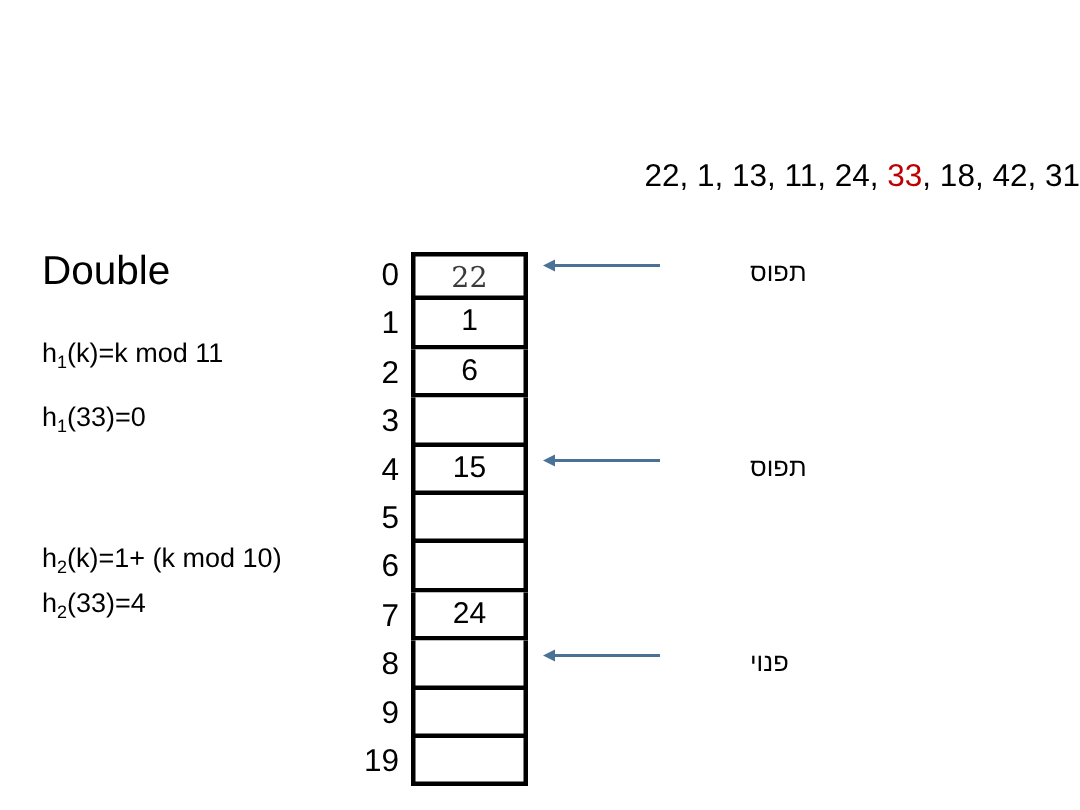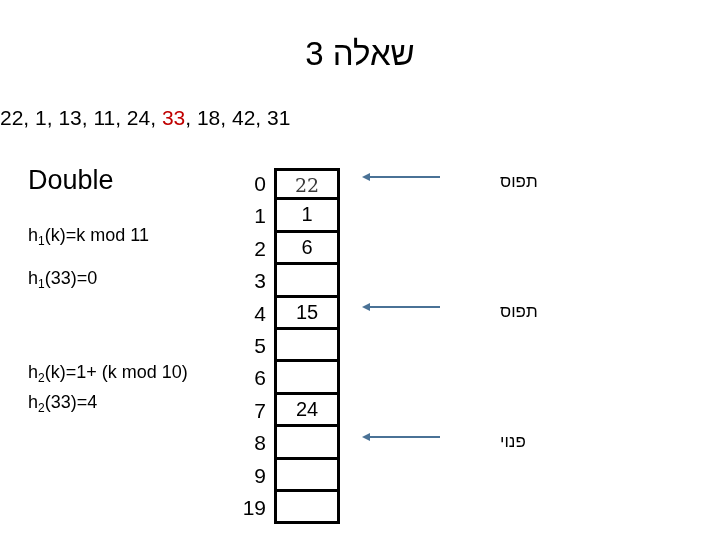"שאלה 3" div.title { html: <div>שאלה 3</div> -> none }
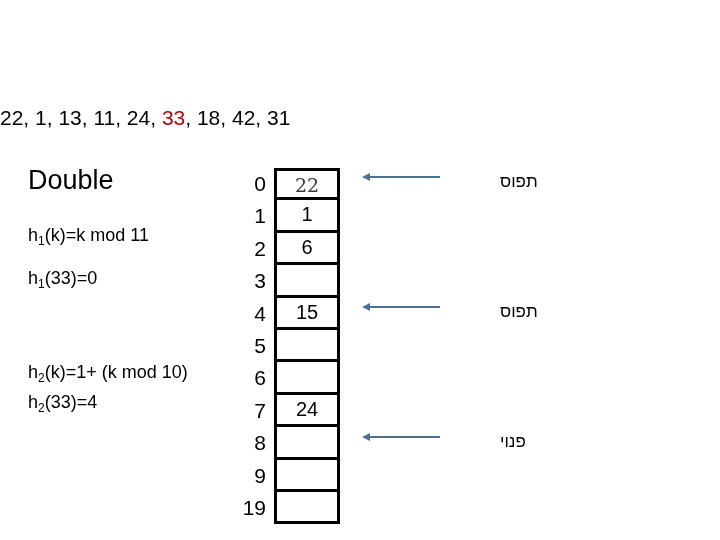"22, 1, 13, 11, 24," .keylist { text-align: left -> right }
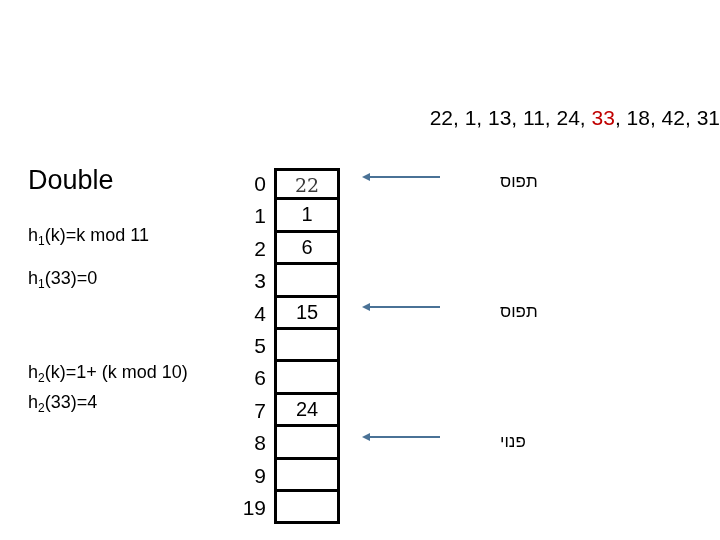"22" .cell { width: 66px -> 78px }
